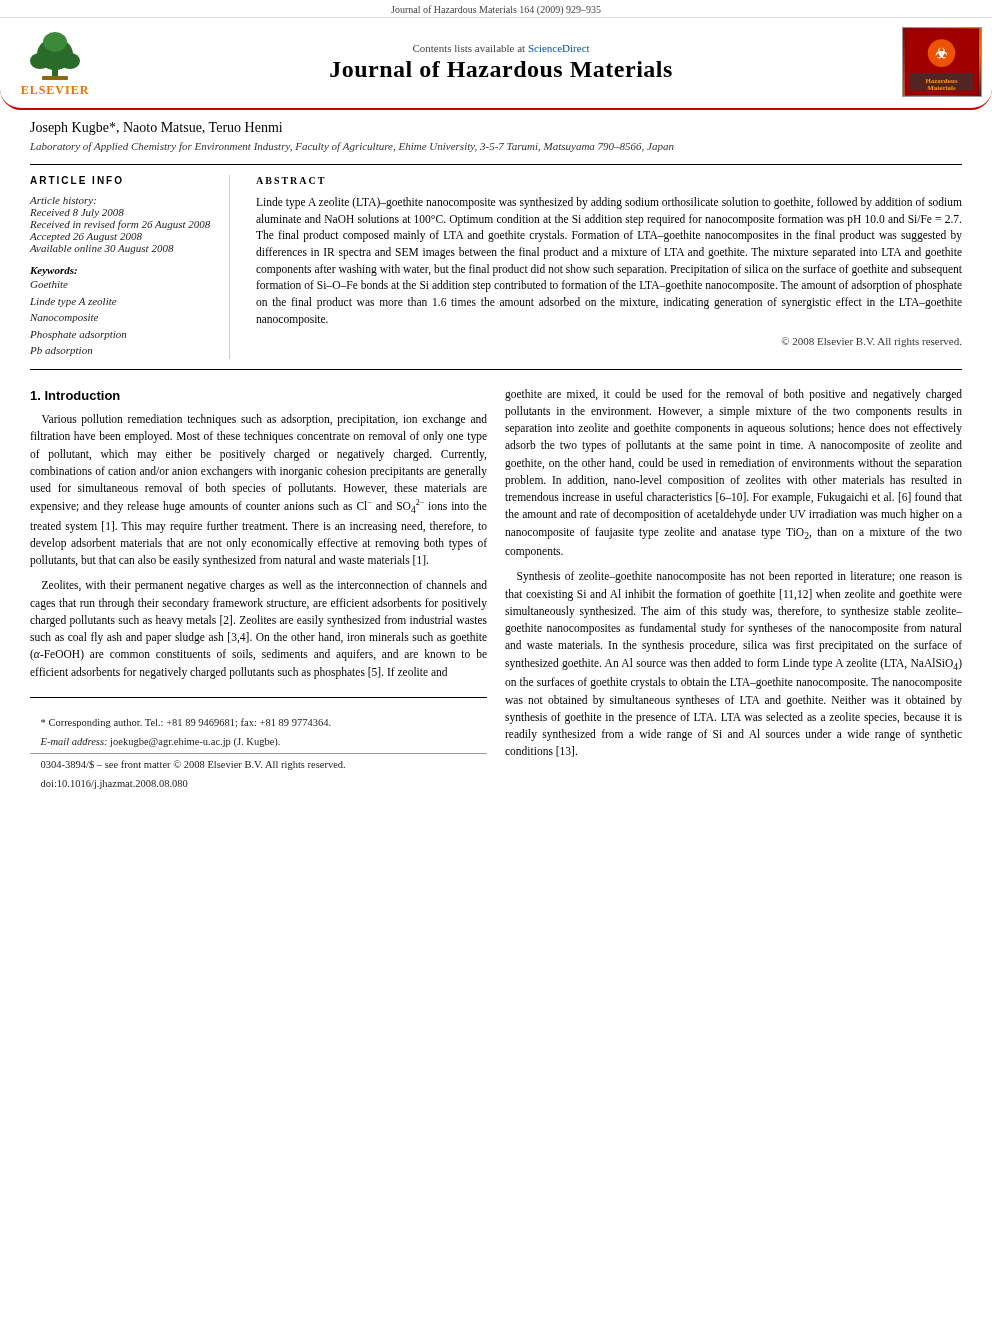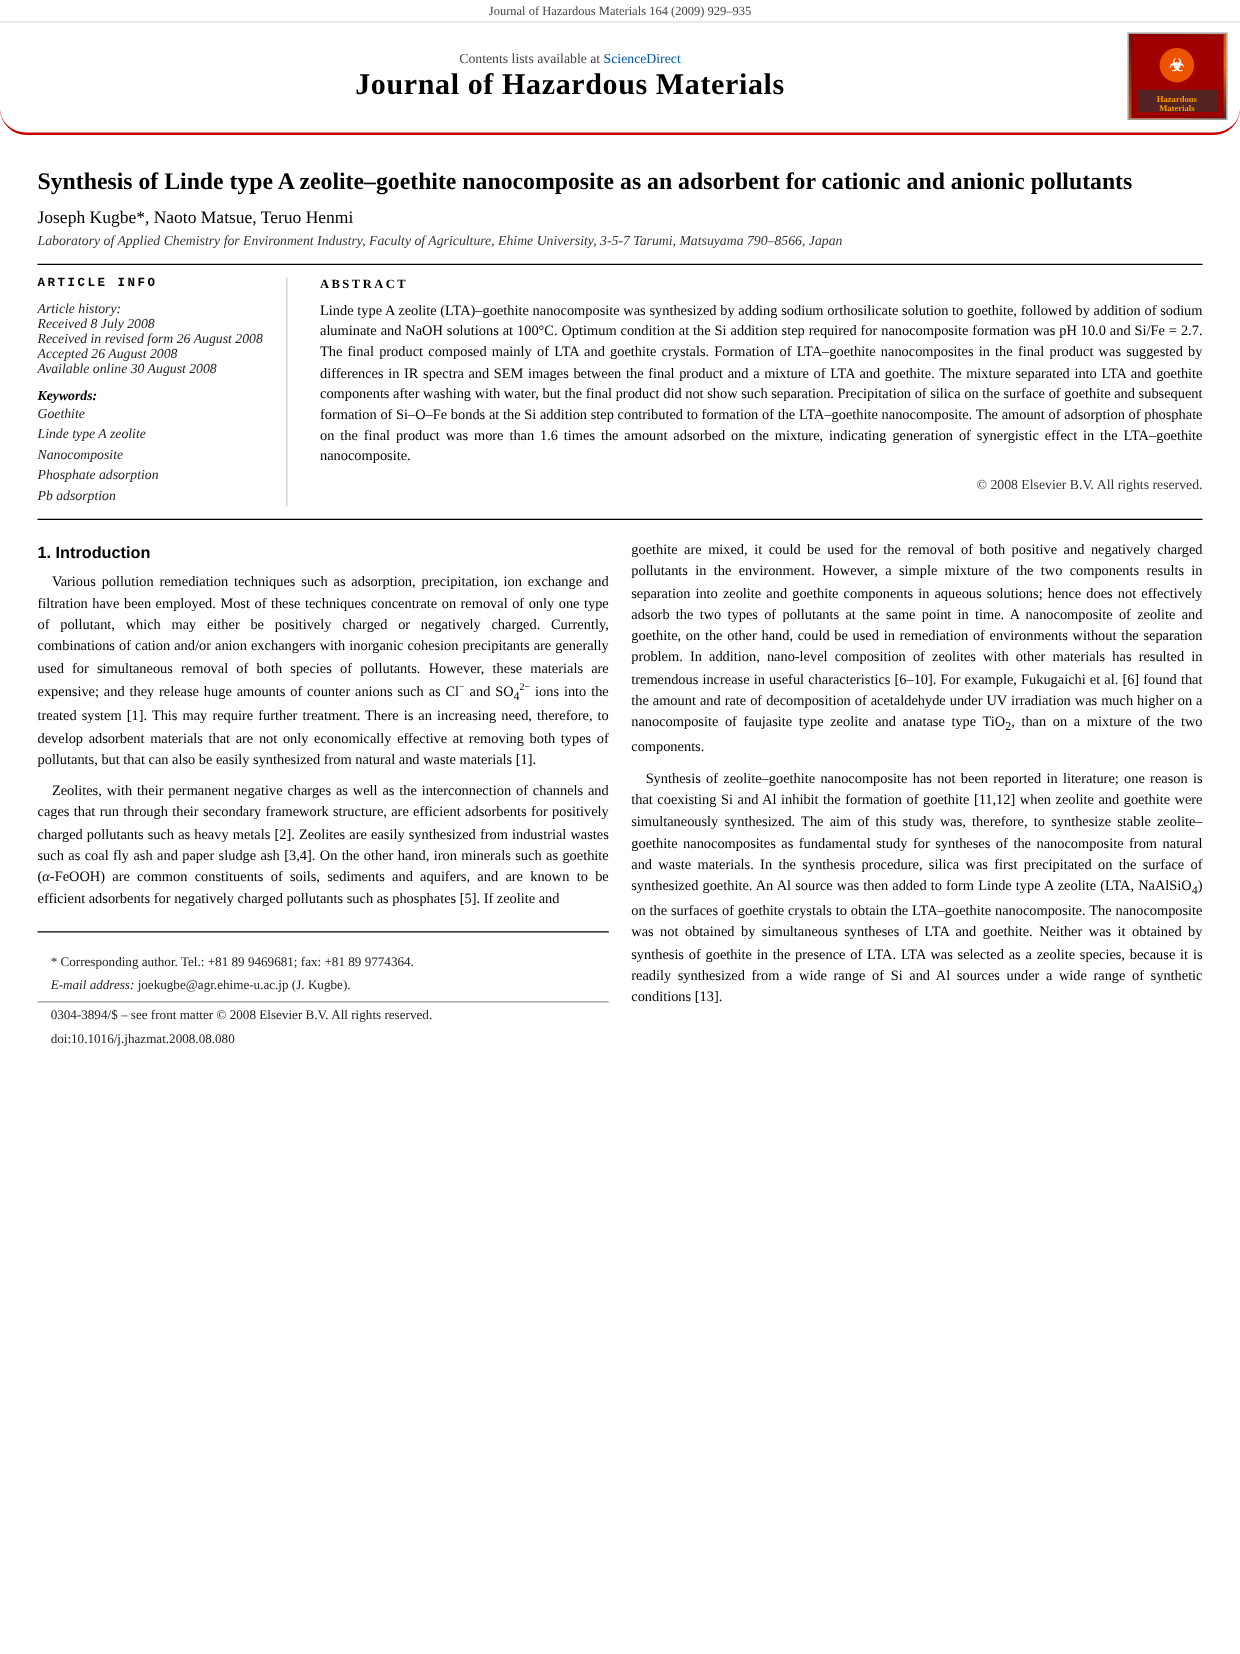"ELSEVIER" div.elsevier-logo { html: none -> <div> <svg> <rect></rect> <ellipse></ellipse> <ellipse></ellipse> <ellipse></ellipse> <ellipse></ellipse> <rect></rect> </svg> <div>ELSEVIER</div> </div> }
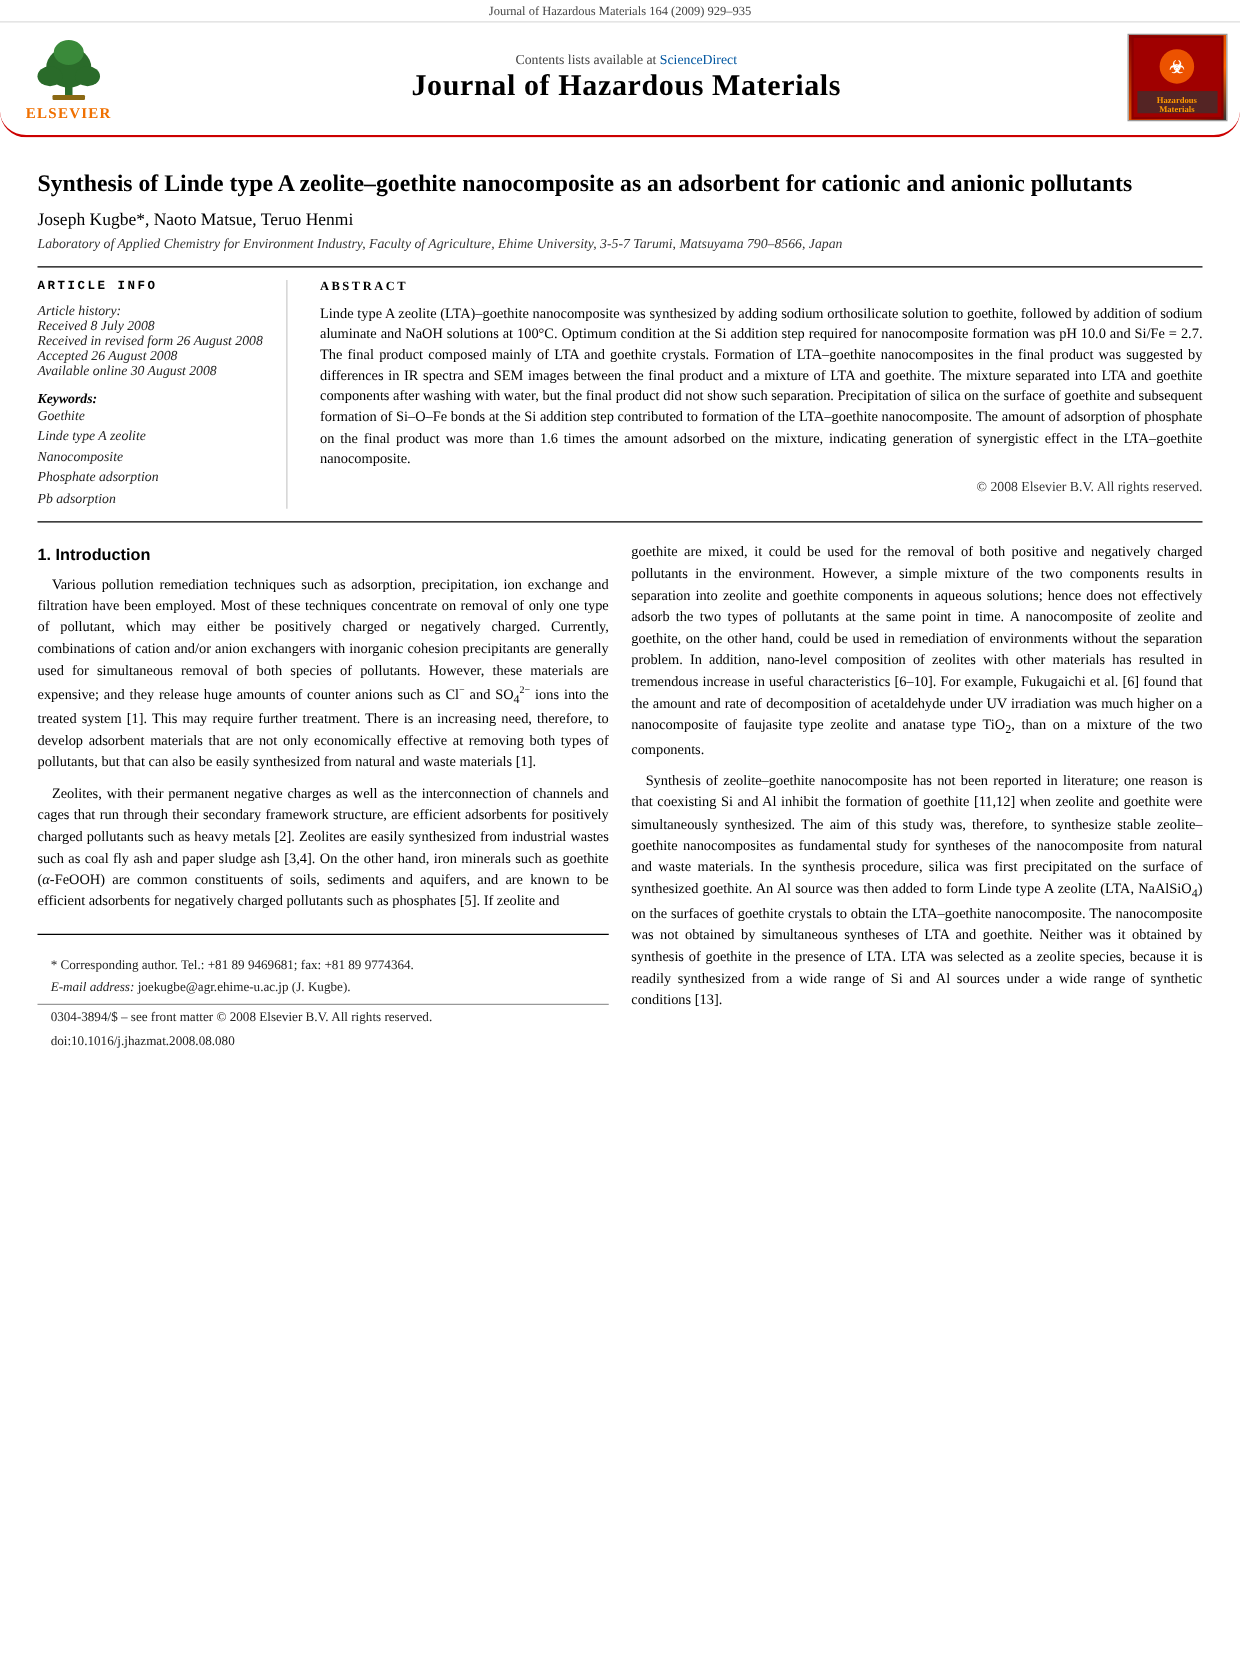"Synthesis of Linde type A" div.article-title { html: <div>Synthesis of Linde type A zeolite–goethite nanocomposite as an adsorbent for cationic and anionic pollutants</div> -> none }
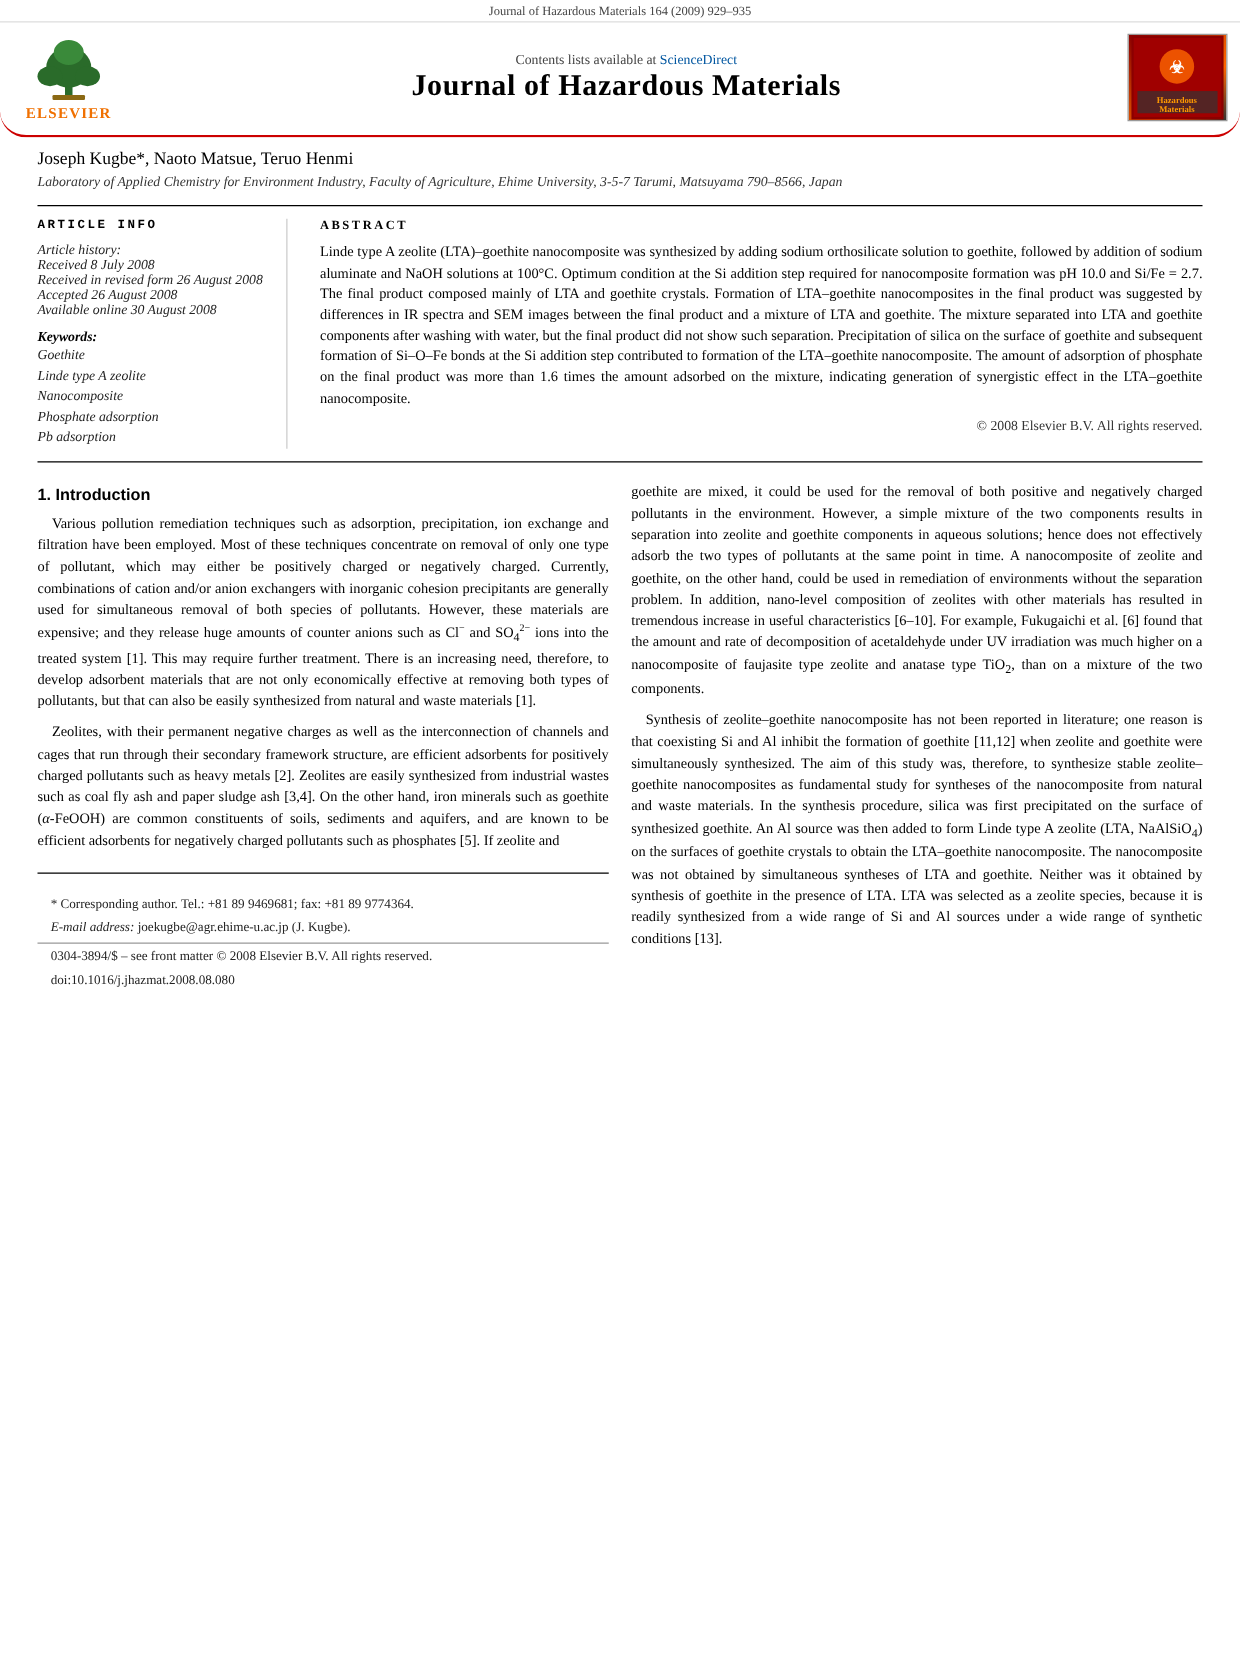"ARTICLE INFO" .article-info-col .col-heading { font-family: Liberation Mono, monospace -> Liberation Sans, sans-serif }
